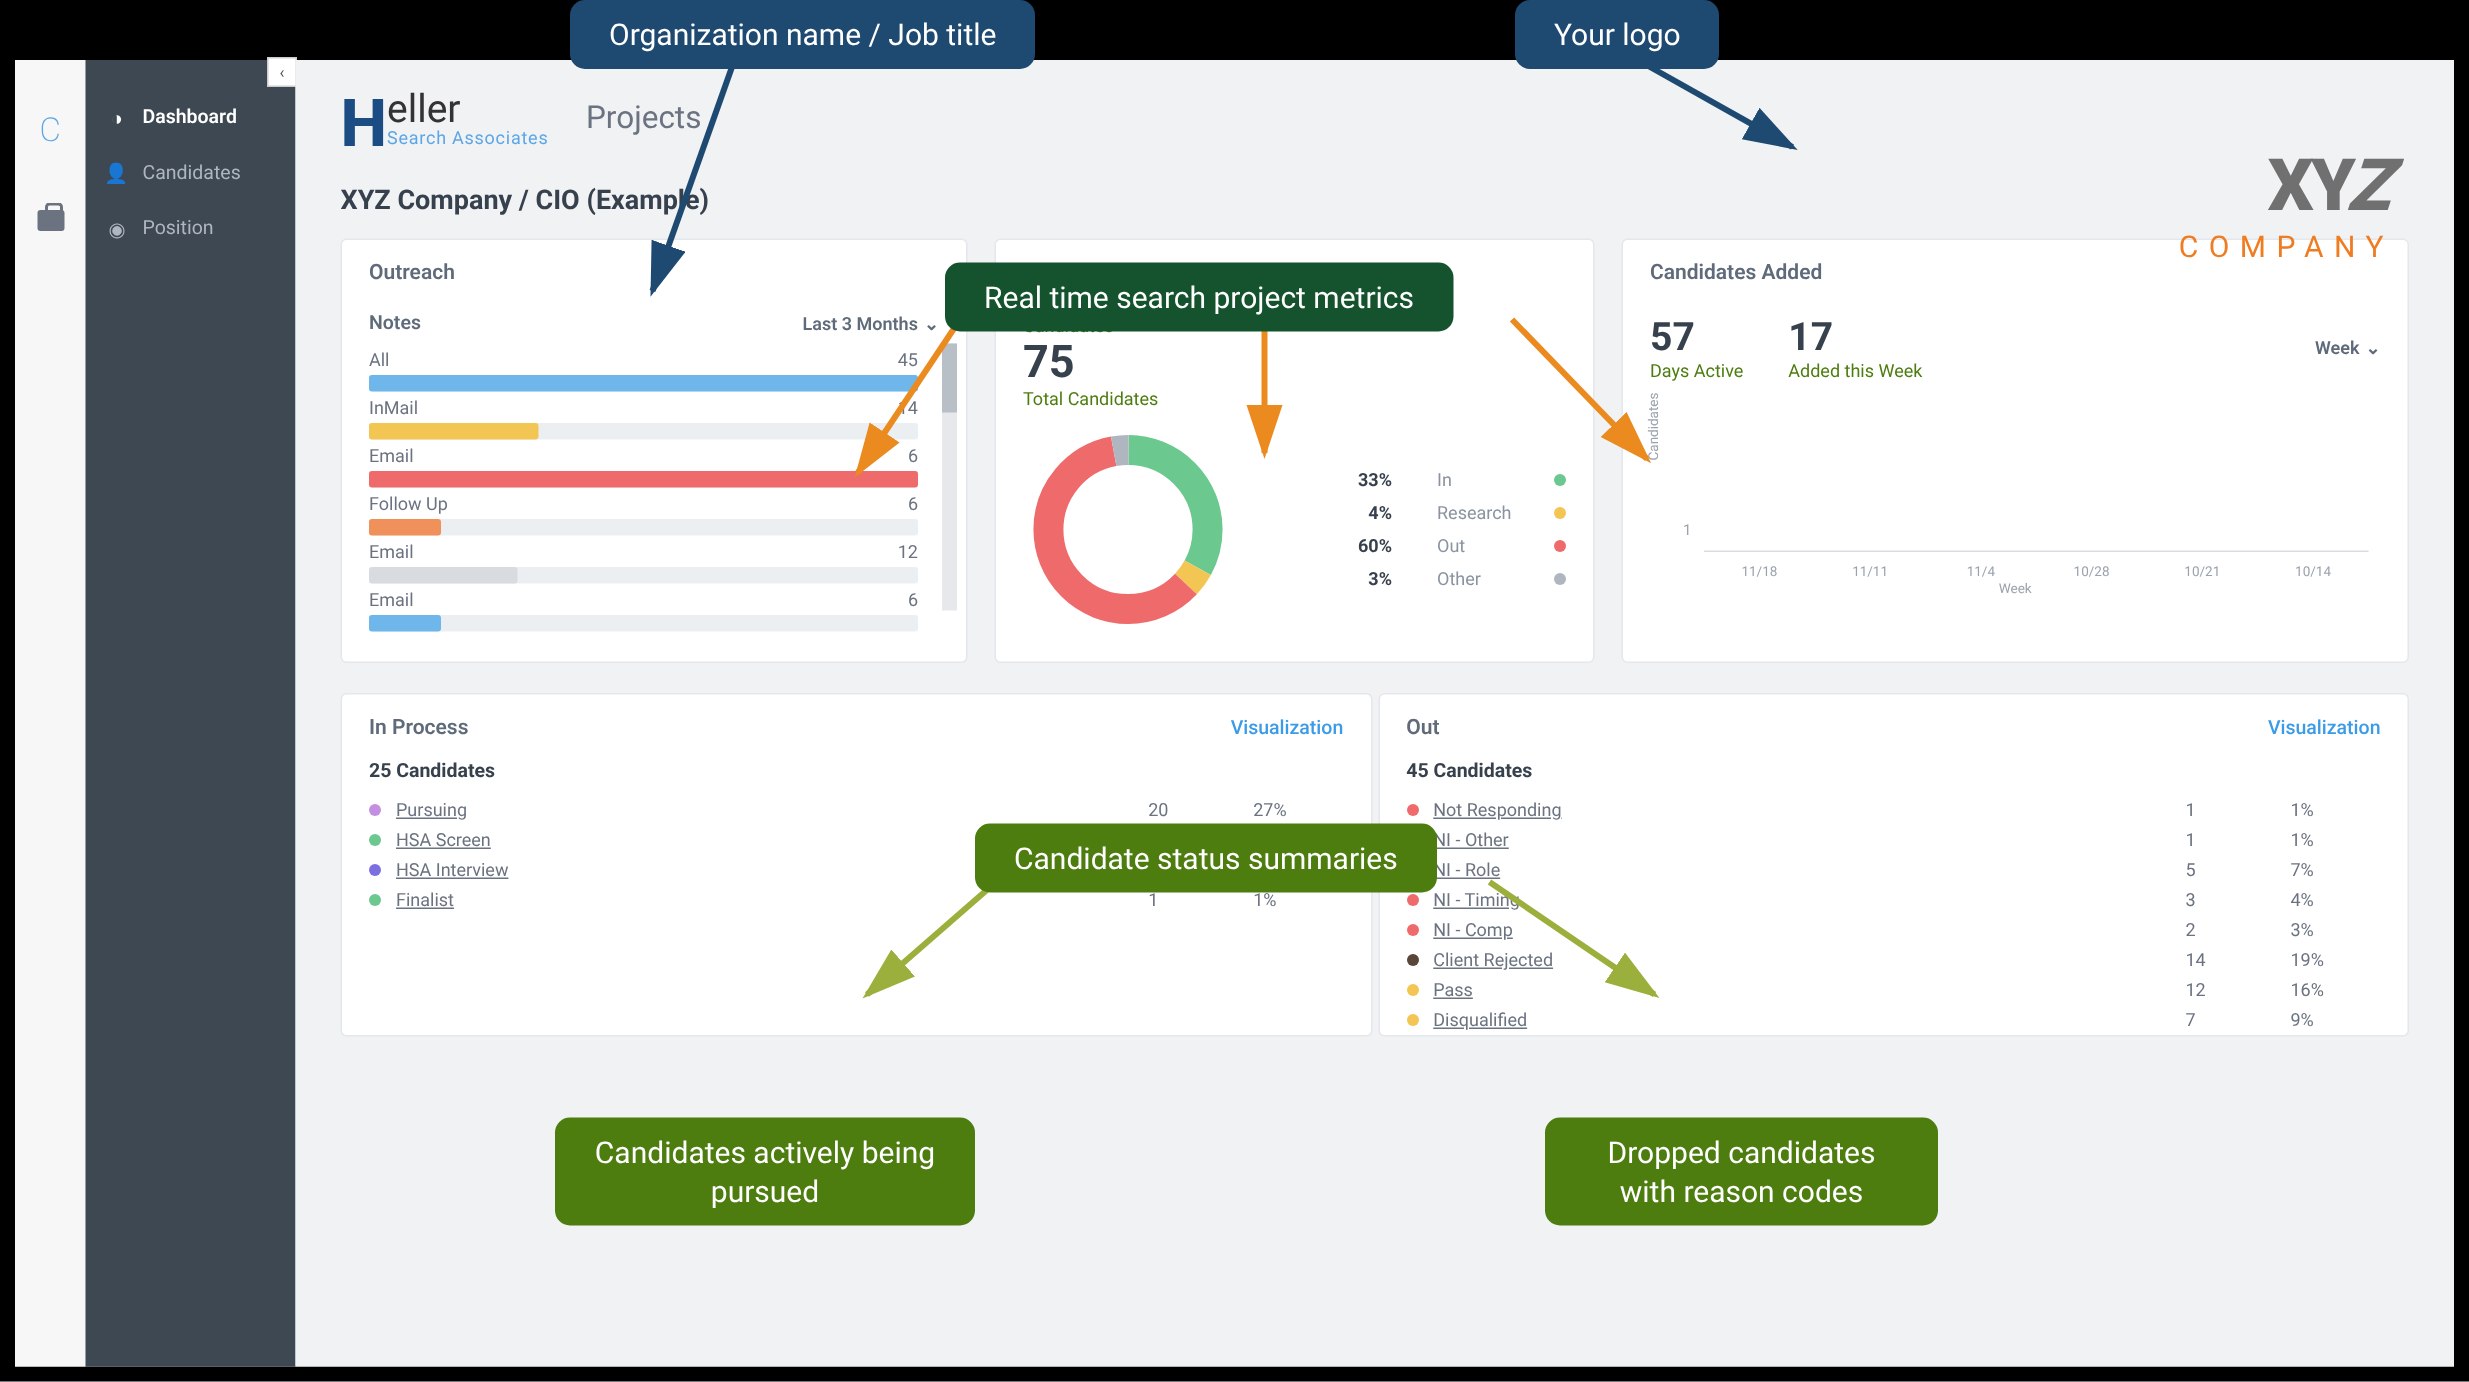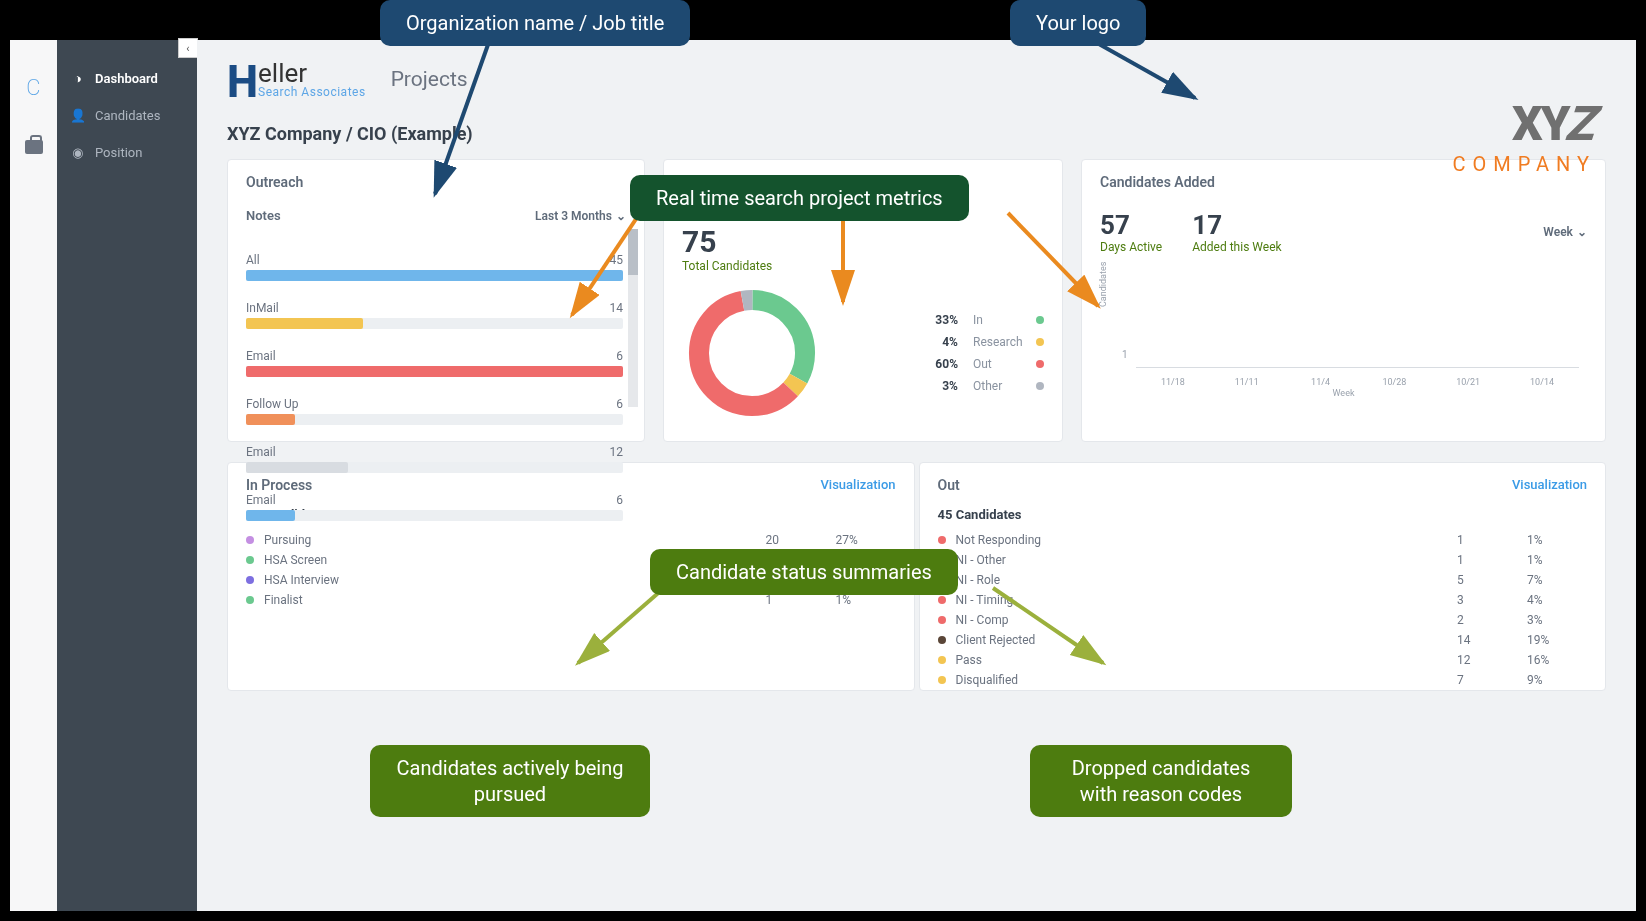"Outreach" .card-header { align-items: flex-start -> center }
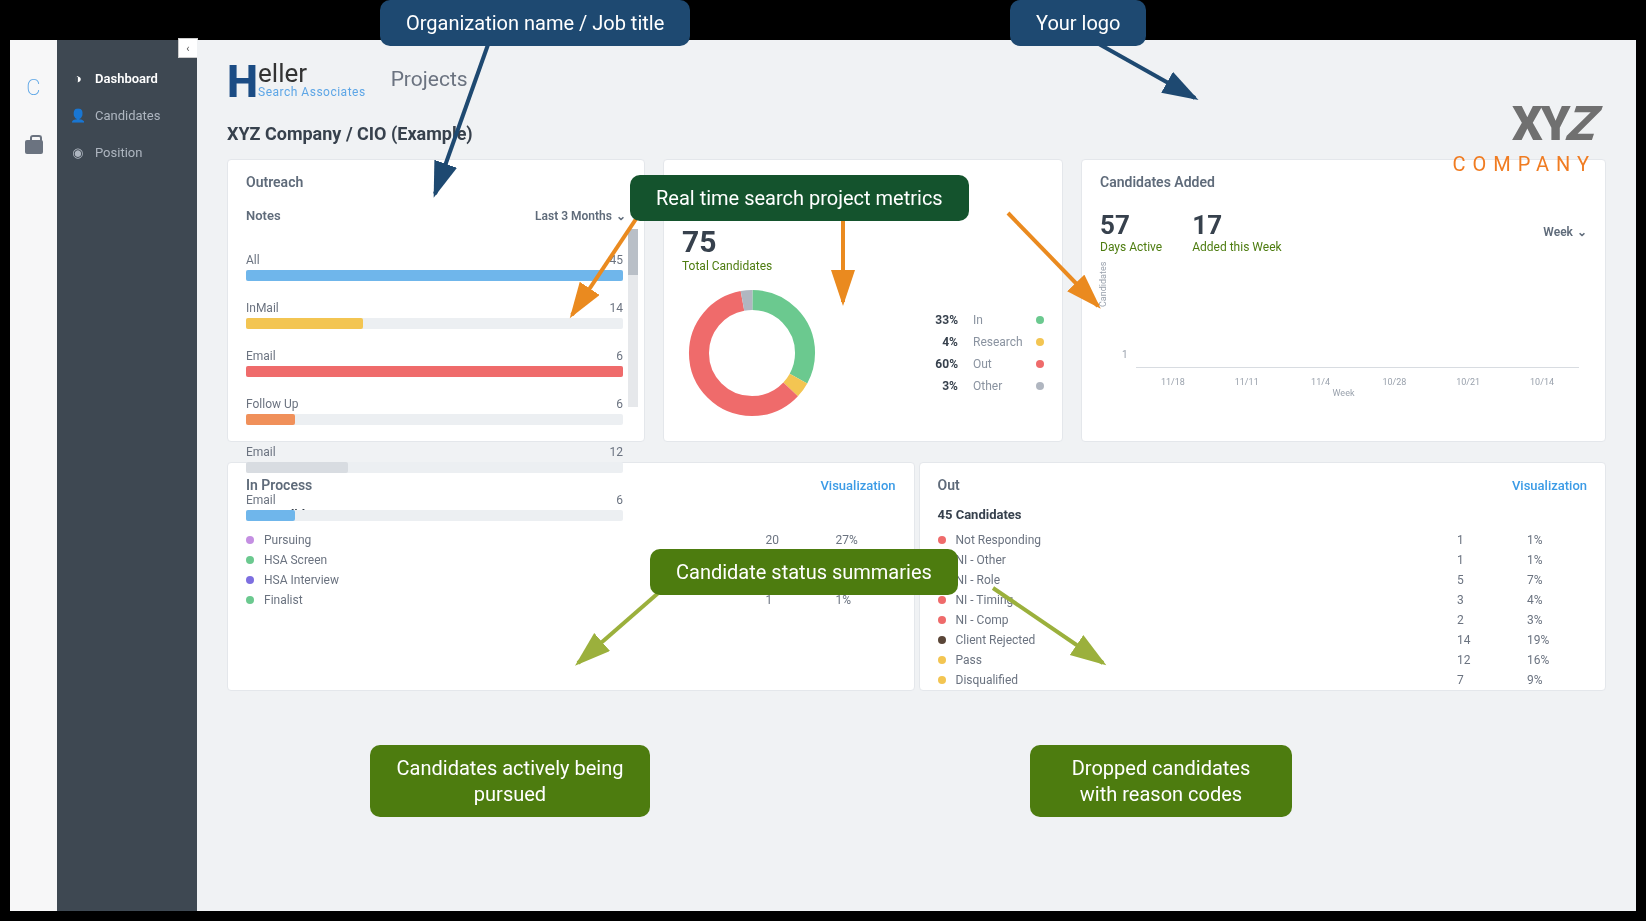"All" .note-row { margin-top: 20px -> none; padding-right: 21px -> 32px }
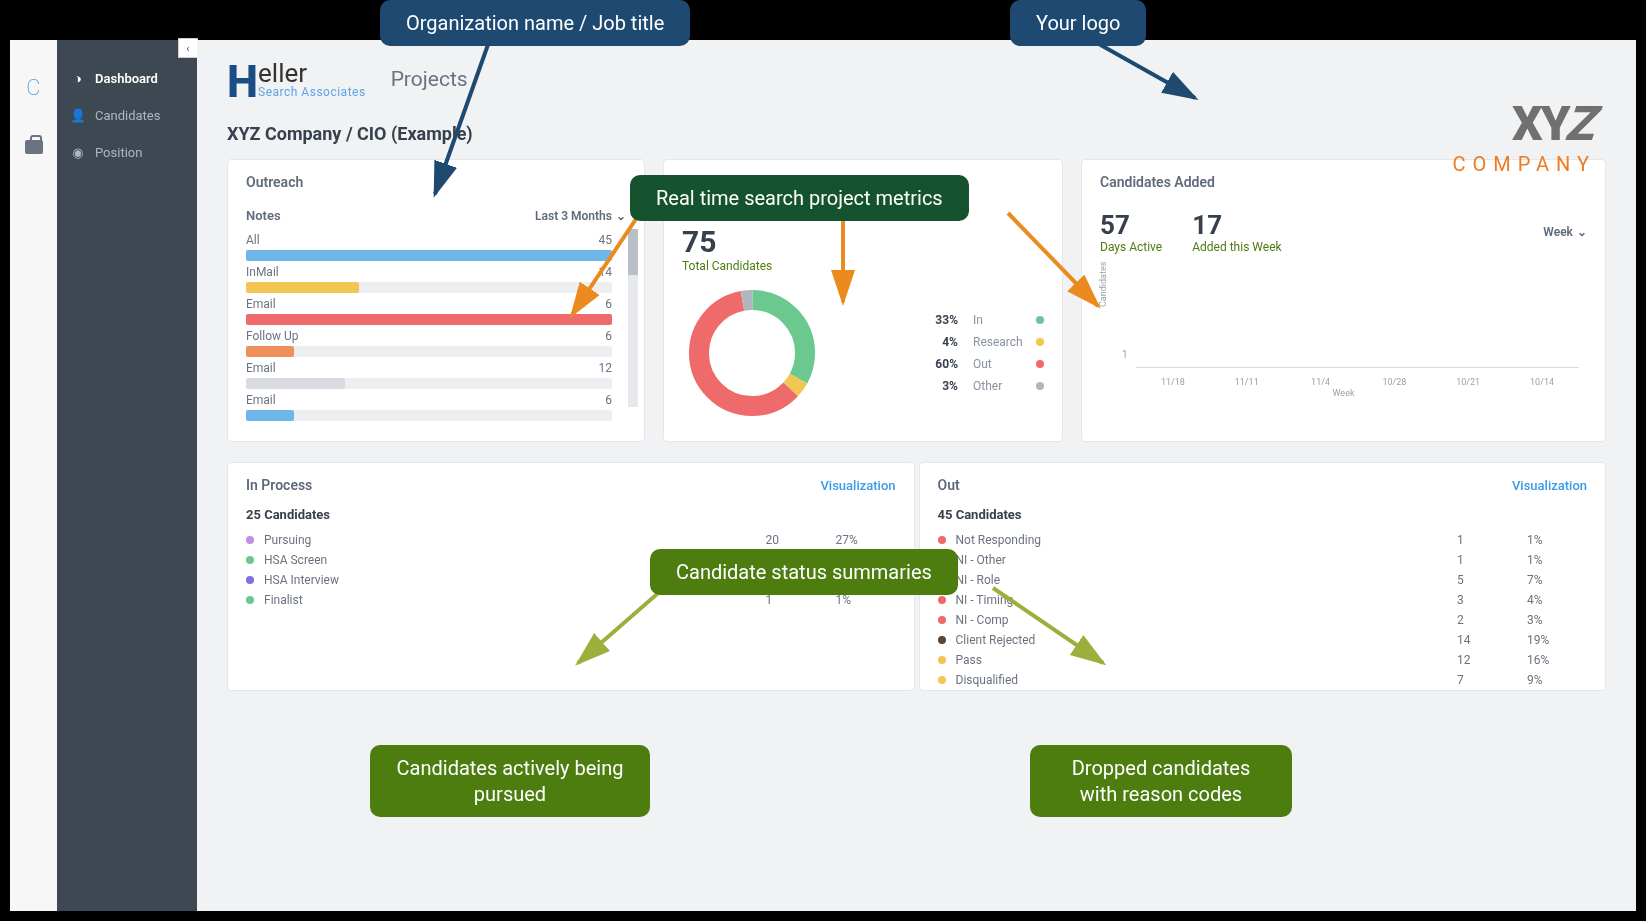"33%" .legend-row { gap: 1px -> 16px }
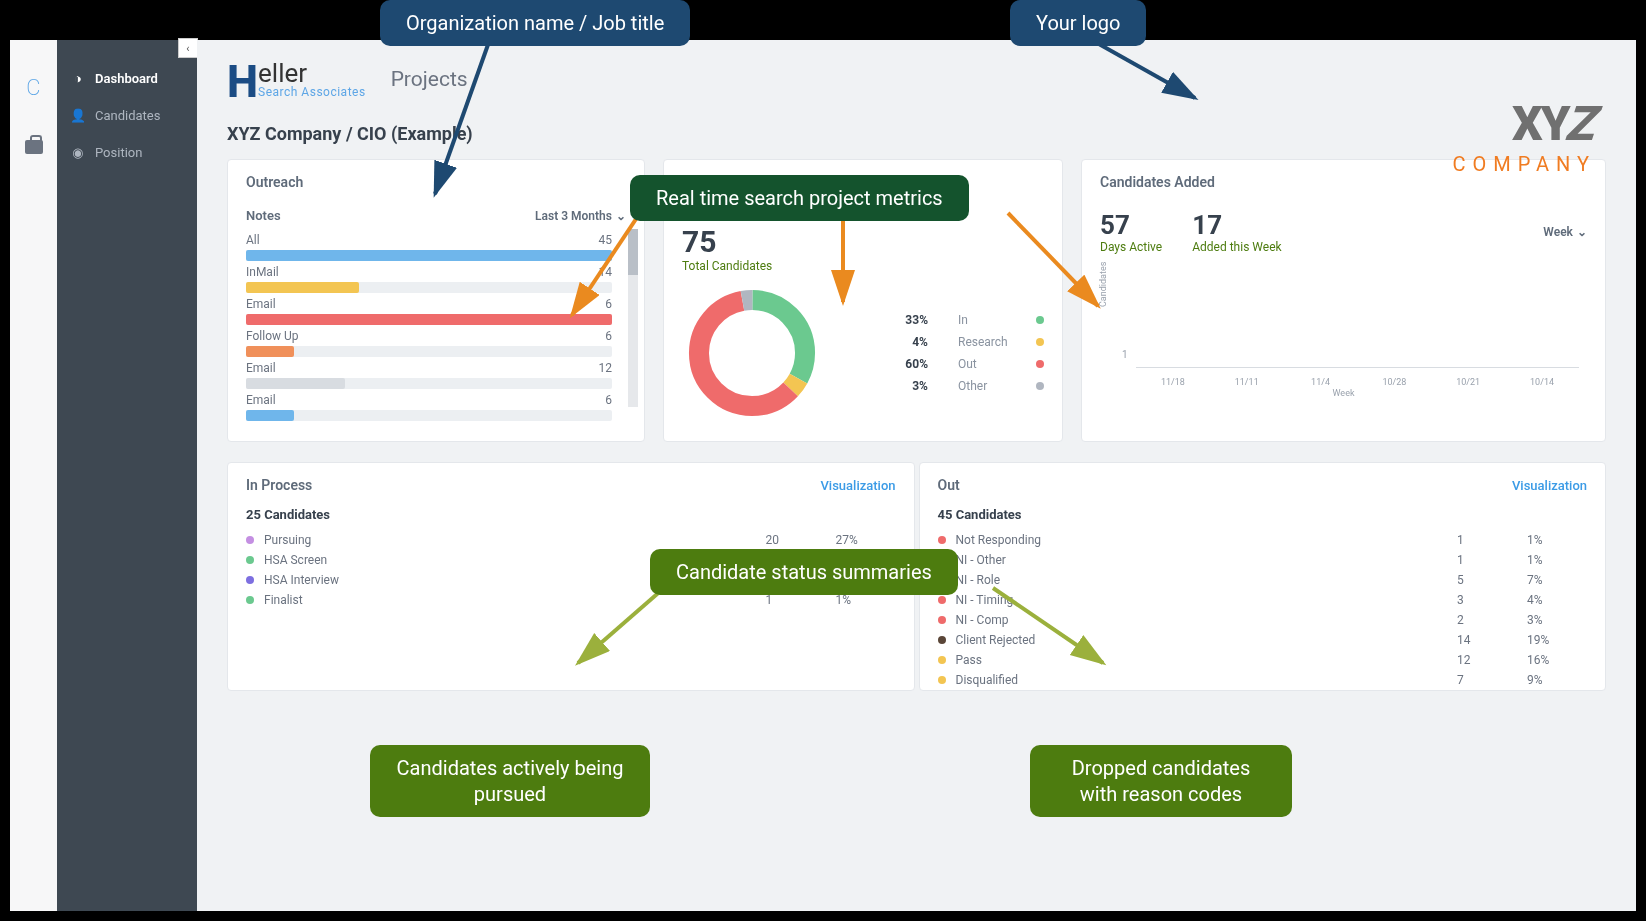"Pursuing" .status-name { text-decoration: none -> underline }
